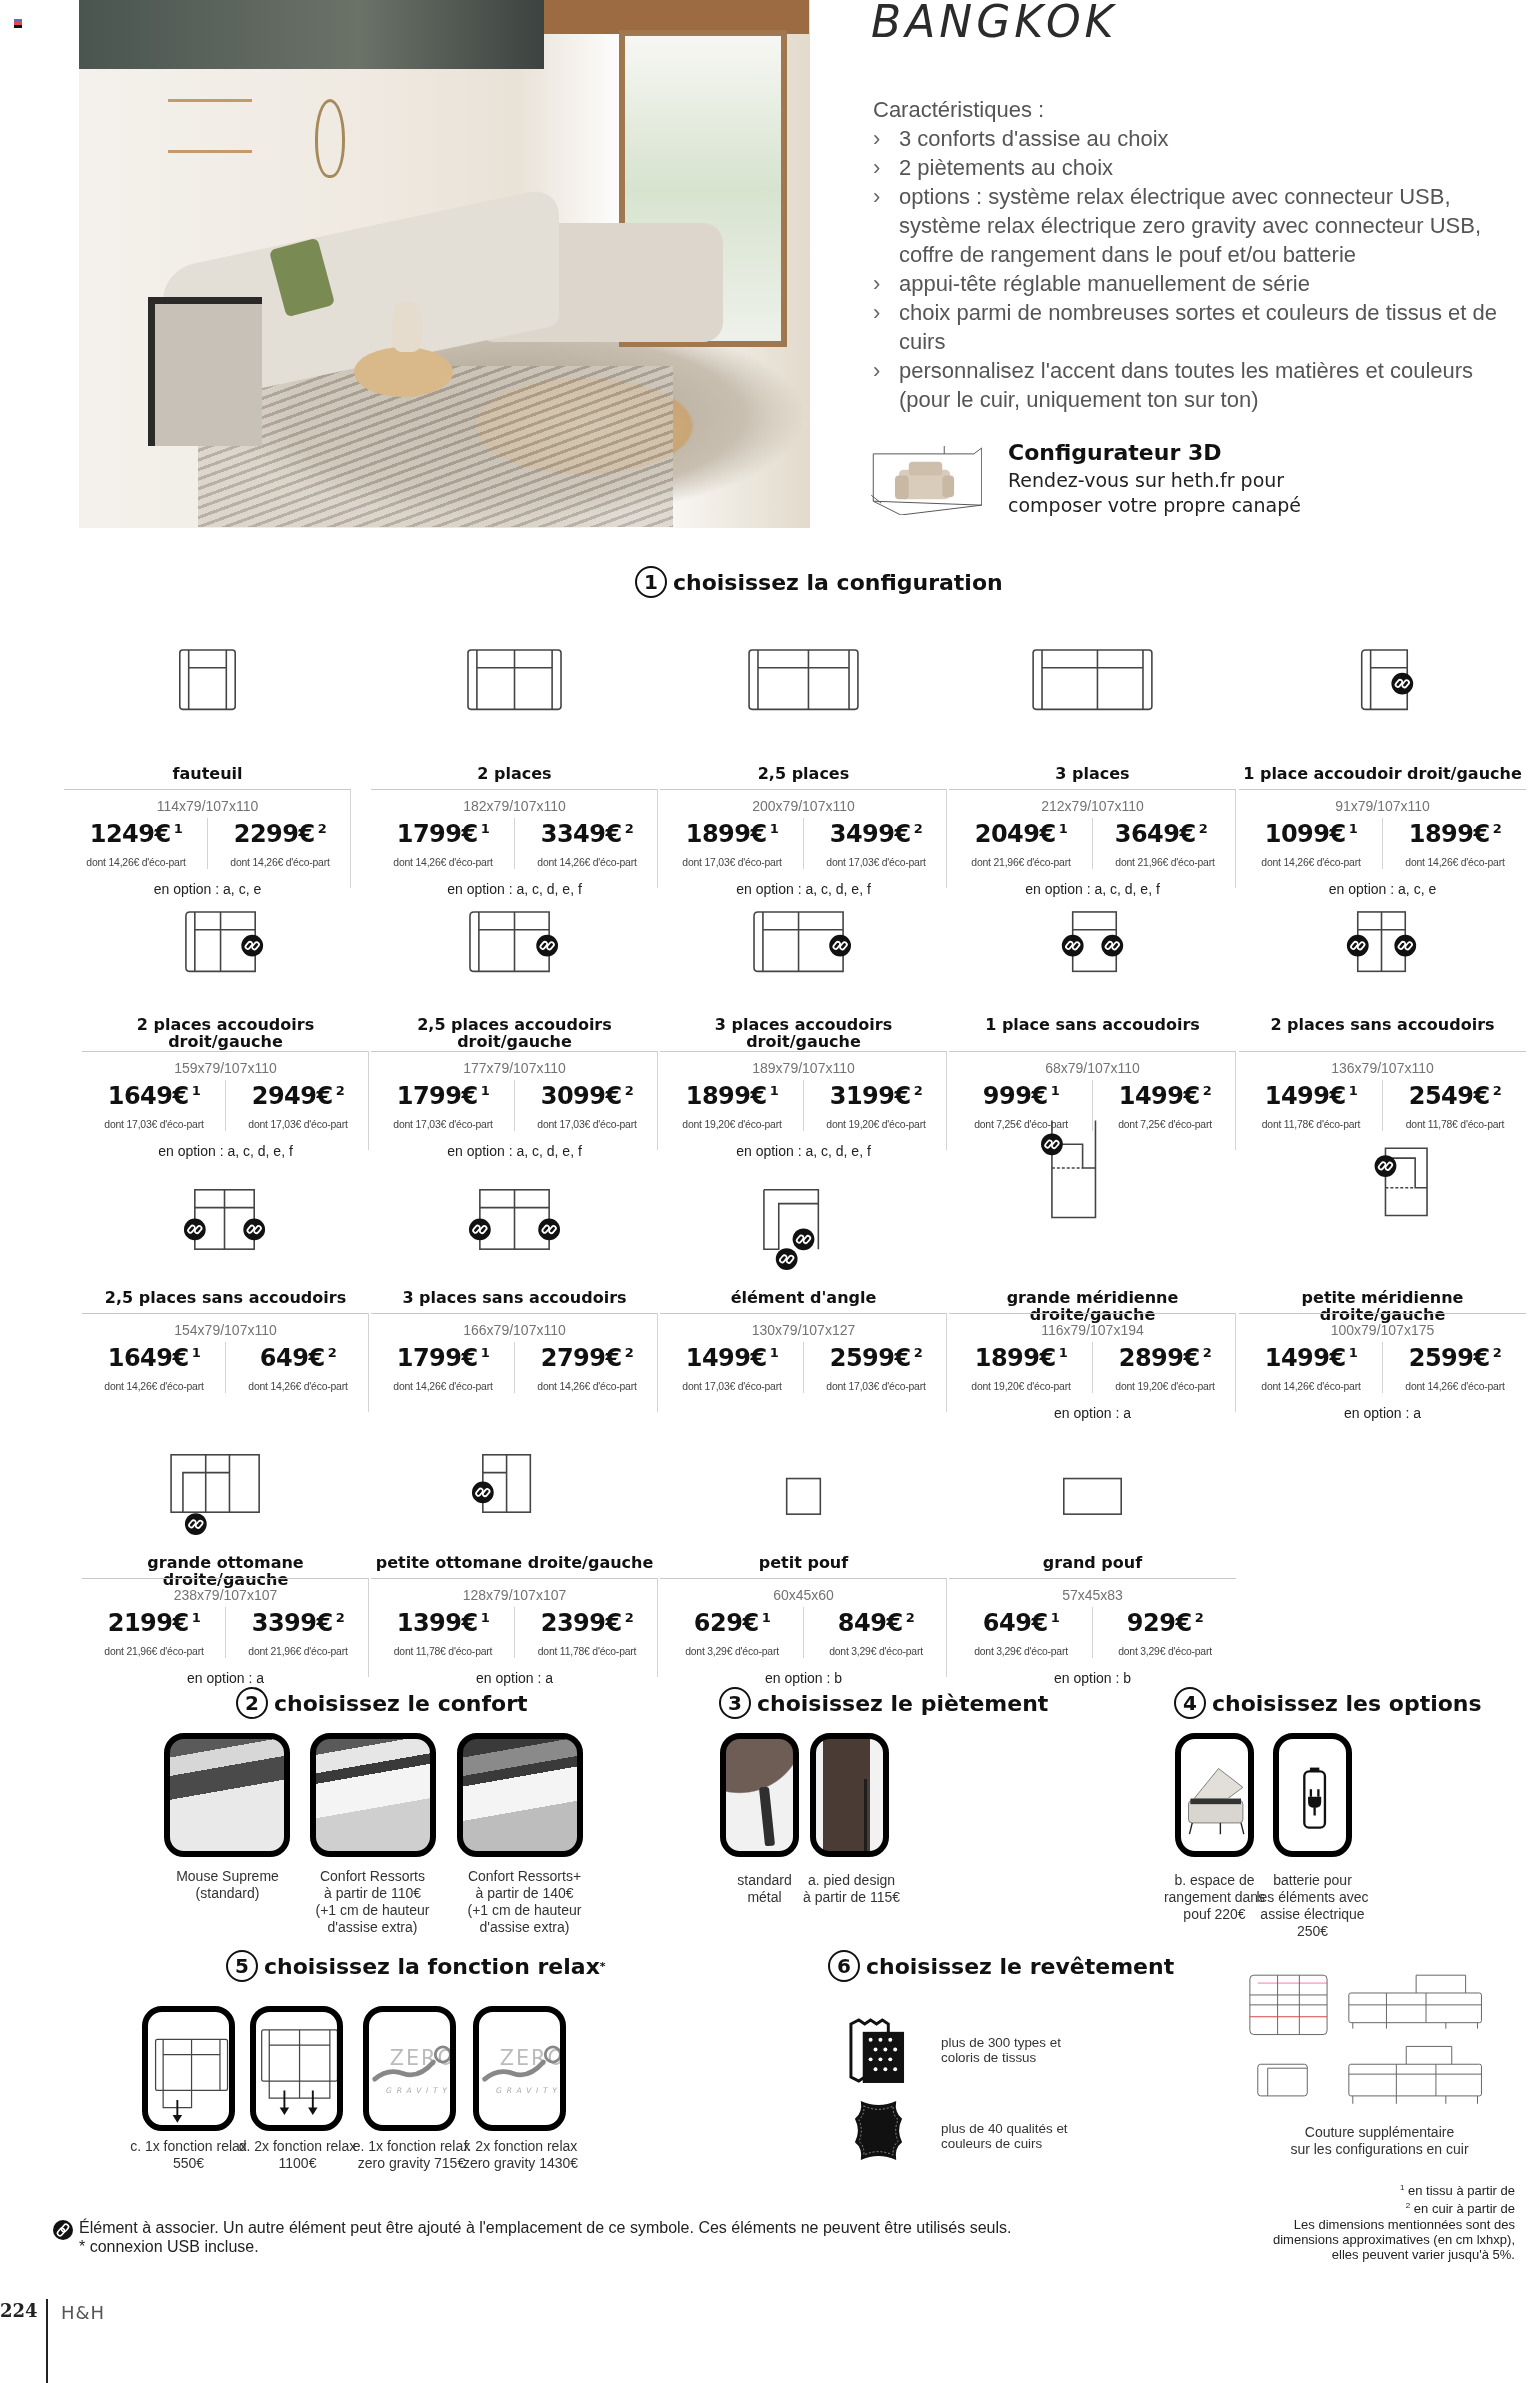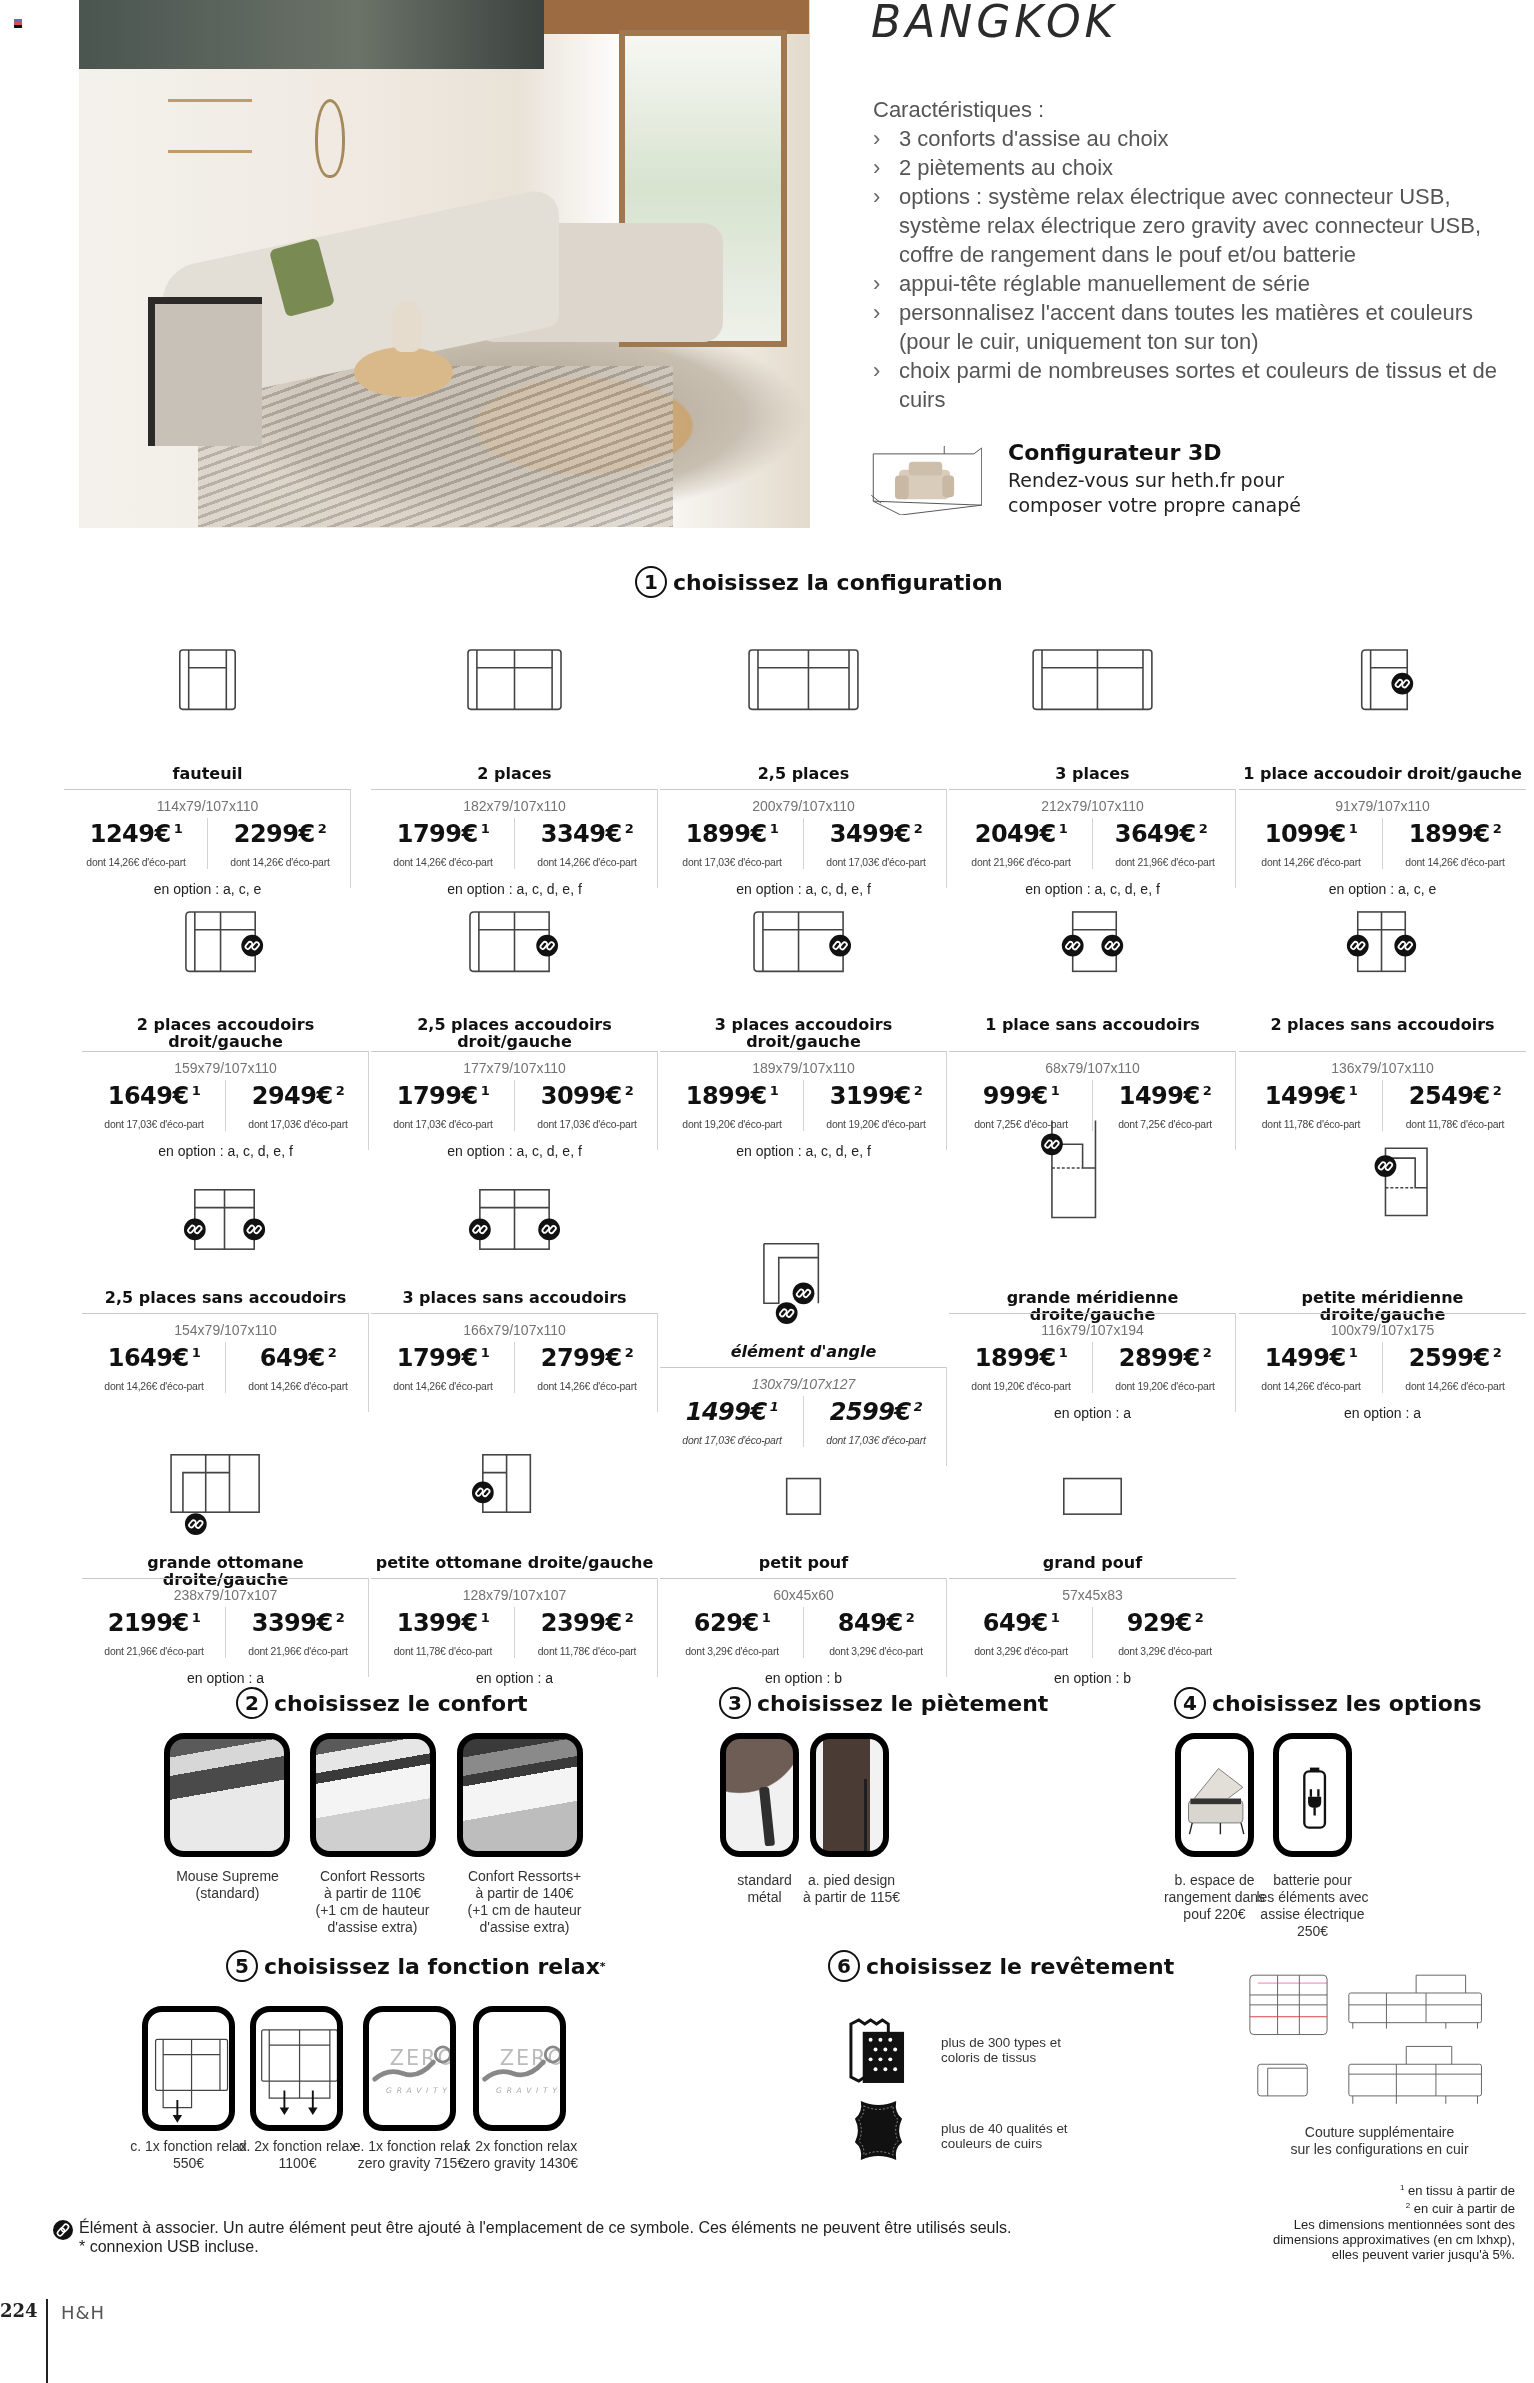"personnalisez l'accent dans toutes les" li { order: before "choix parmi de nombreuses sortes" -> after "choix parmi de nombreuses sortes" }
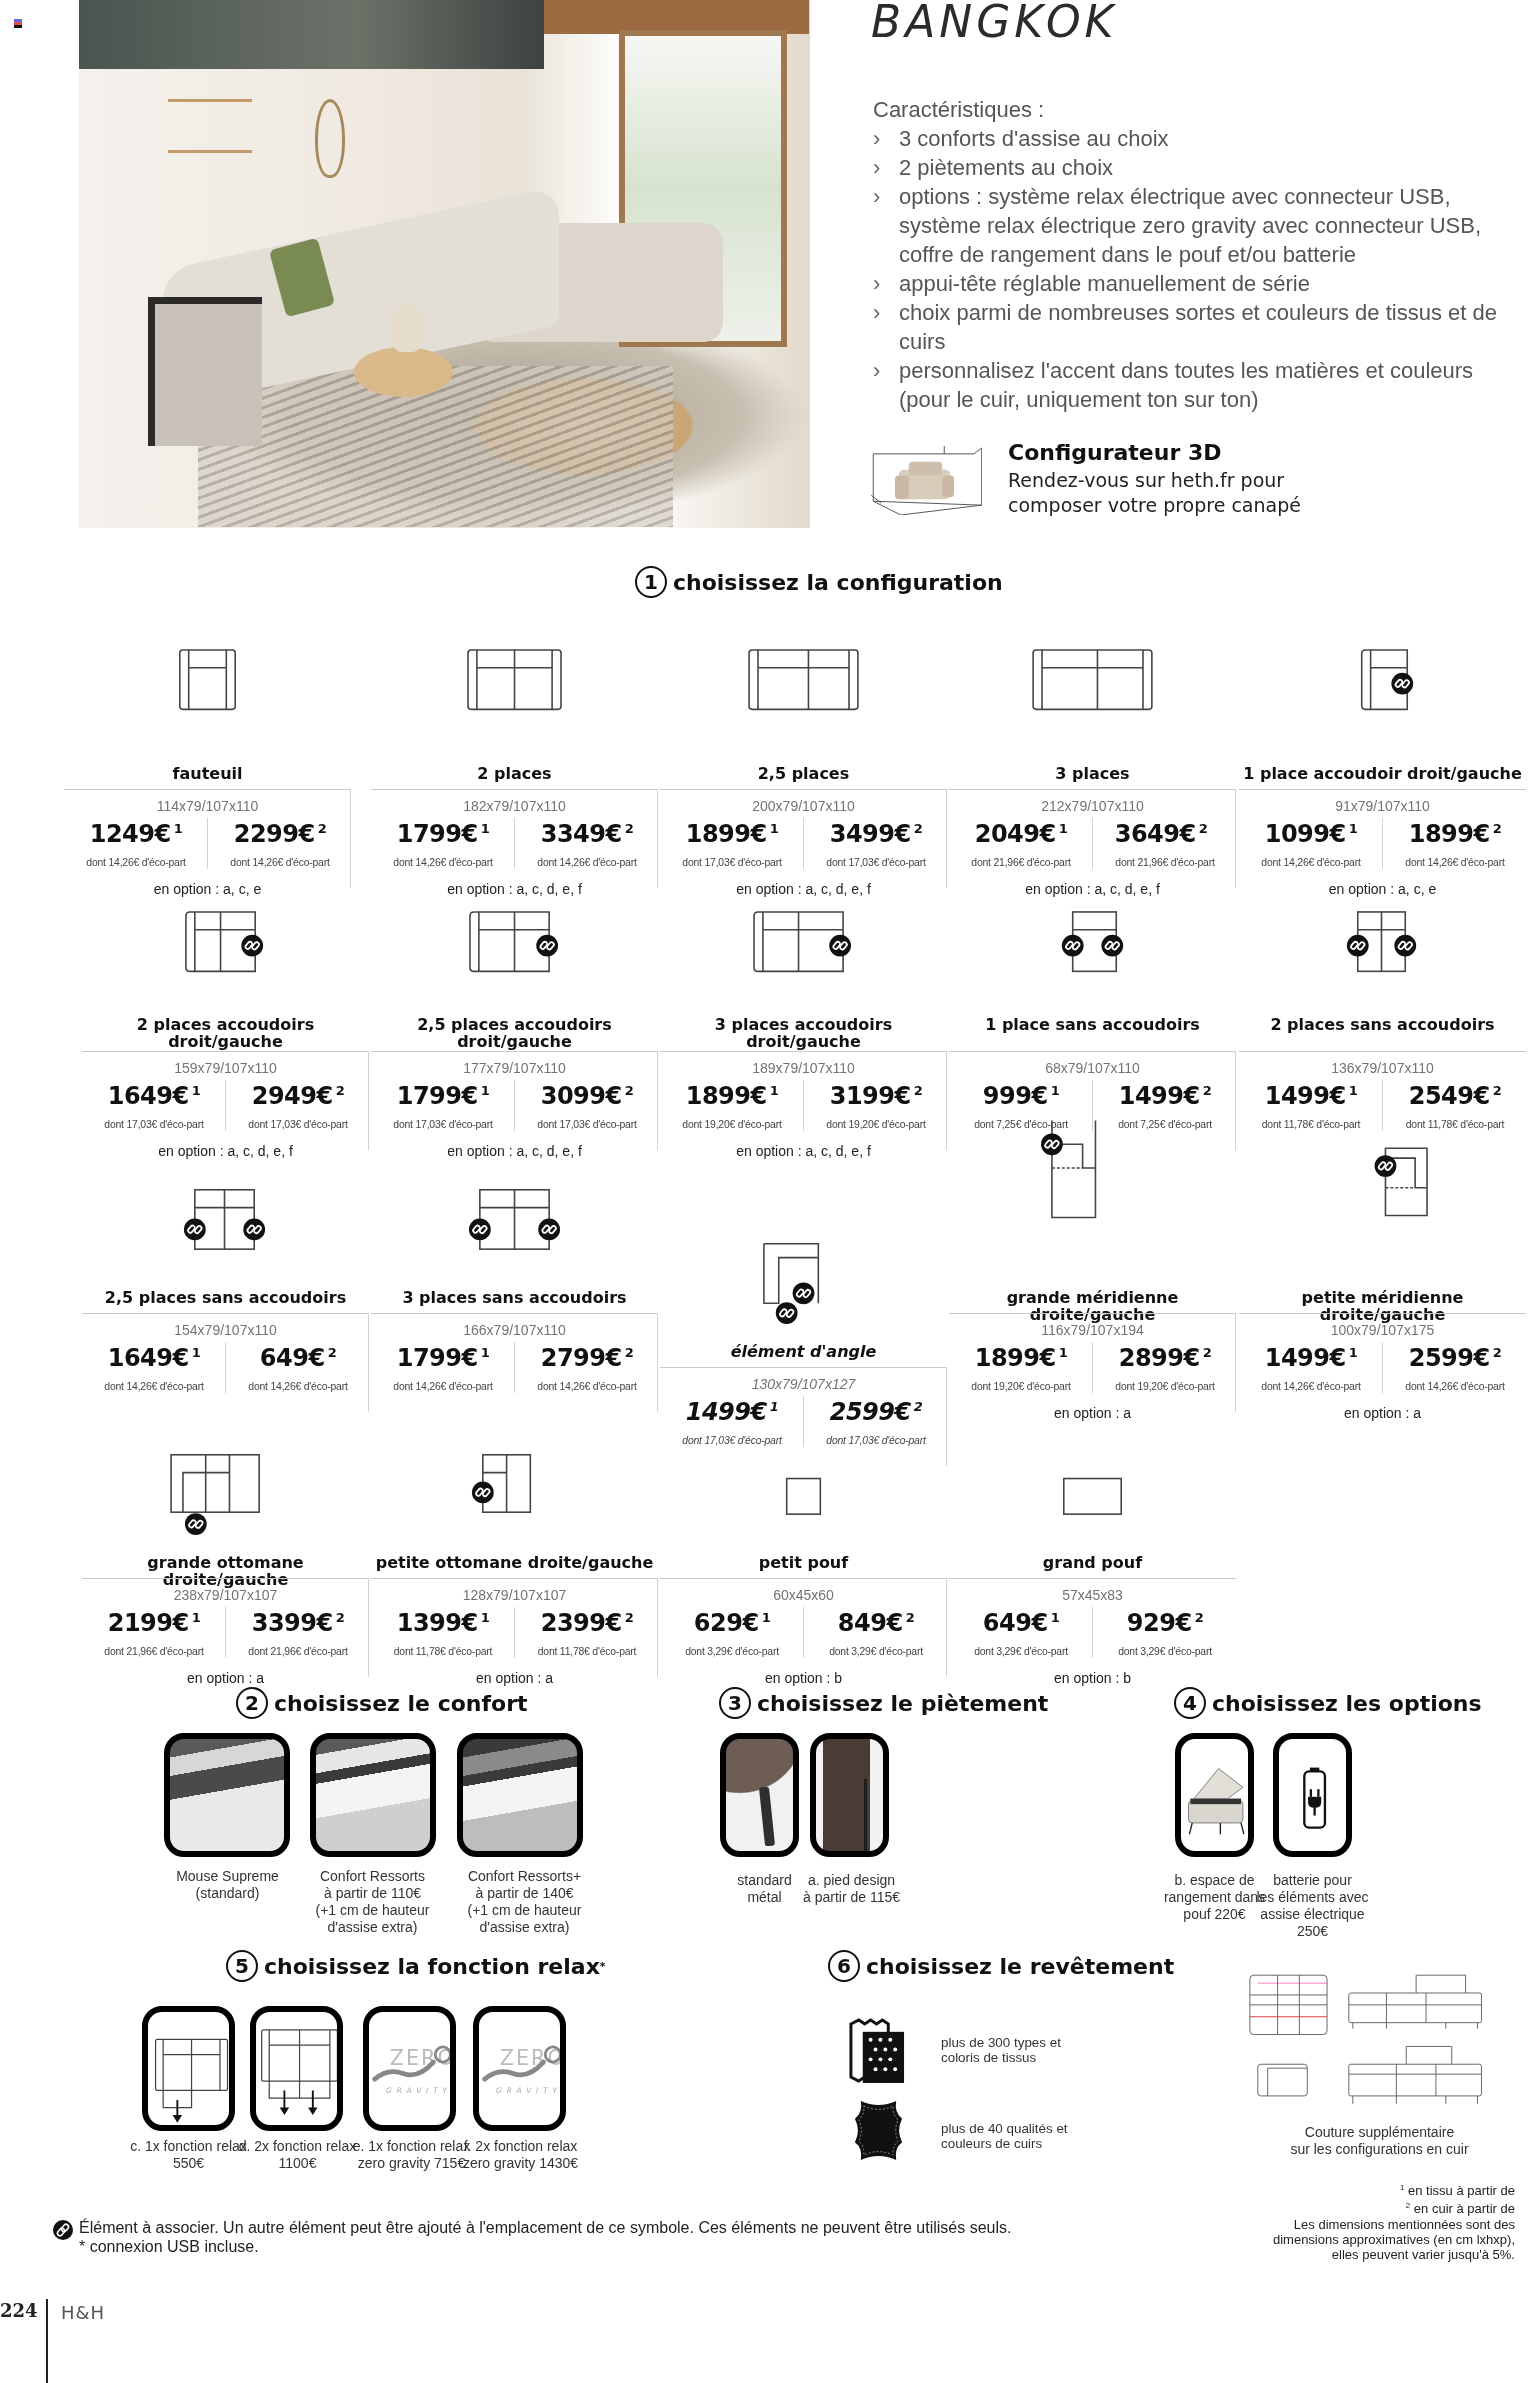"élément d'angle" div.cell { font-style: italic -> none; top: 1212px -> 1158px }
